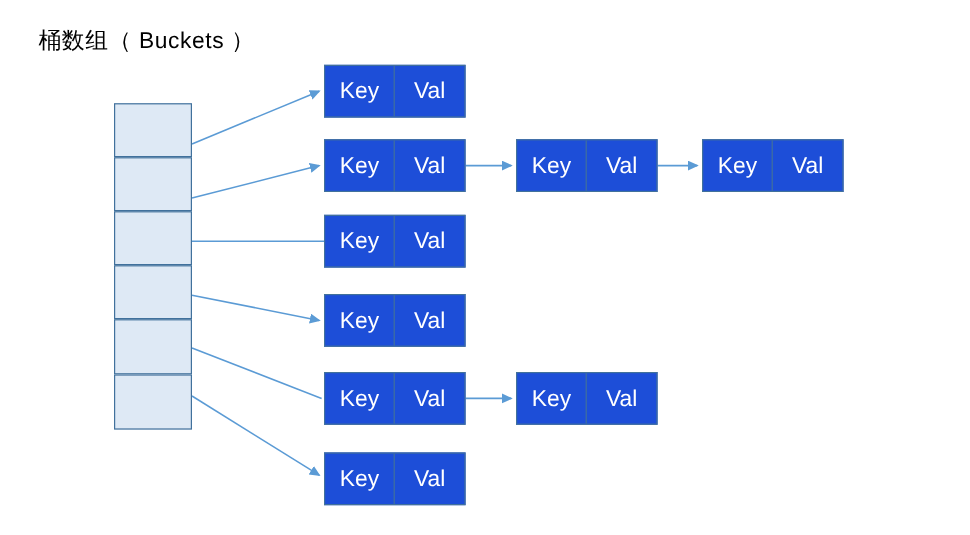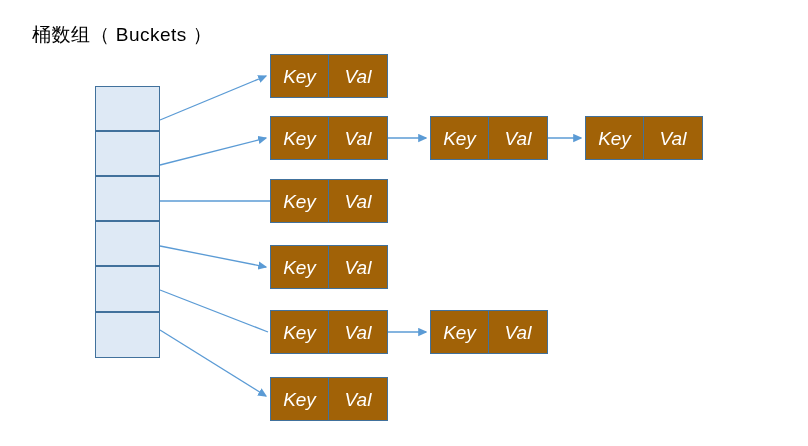"Key" .node { background: #a16207 -> #1d4ed8; font-style: italic -> none }
